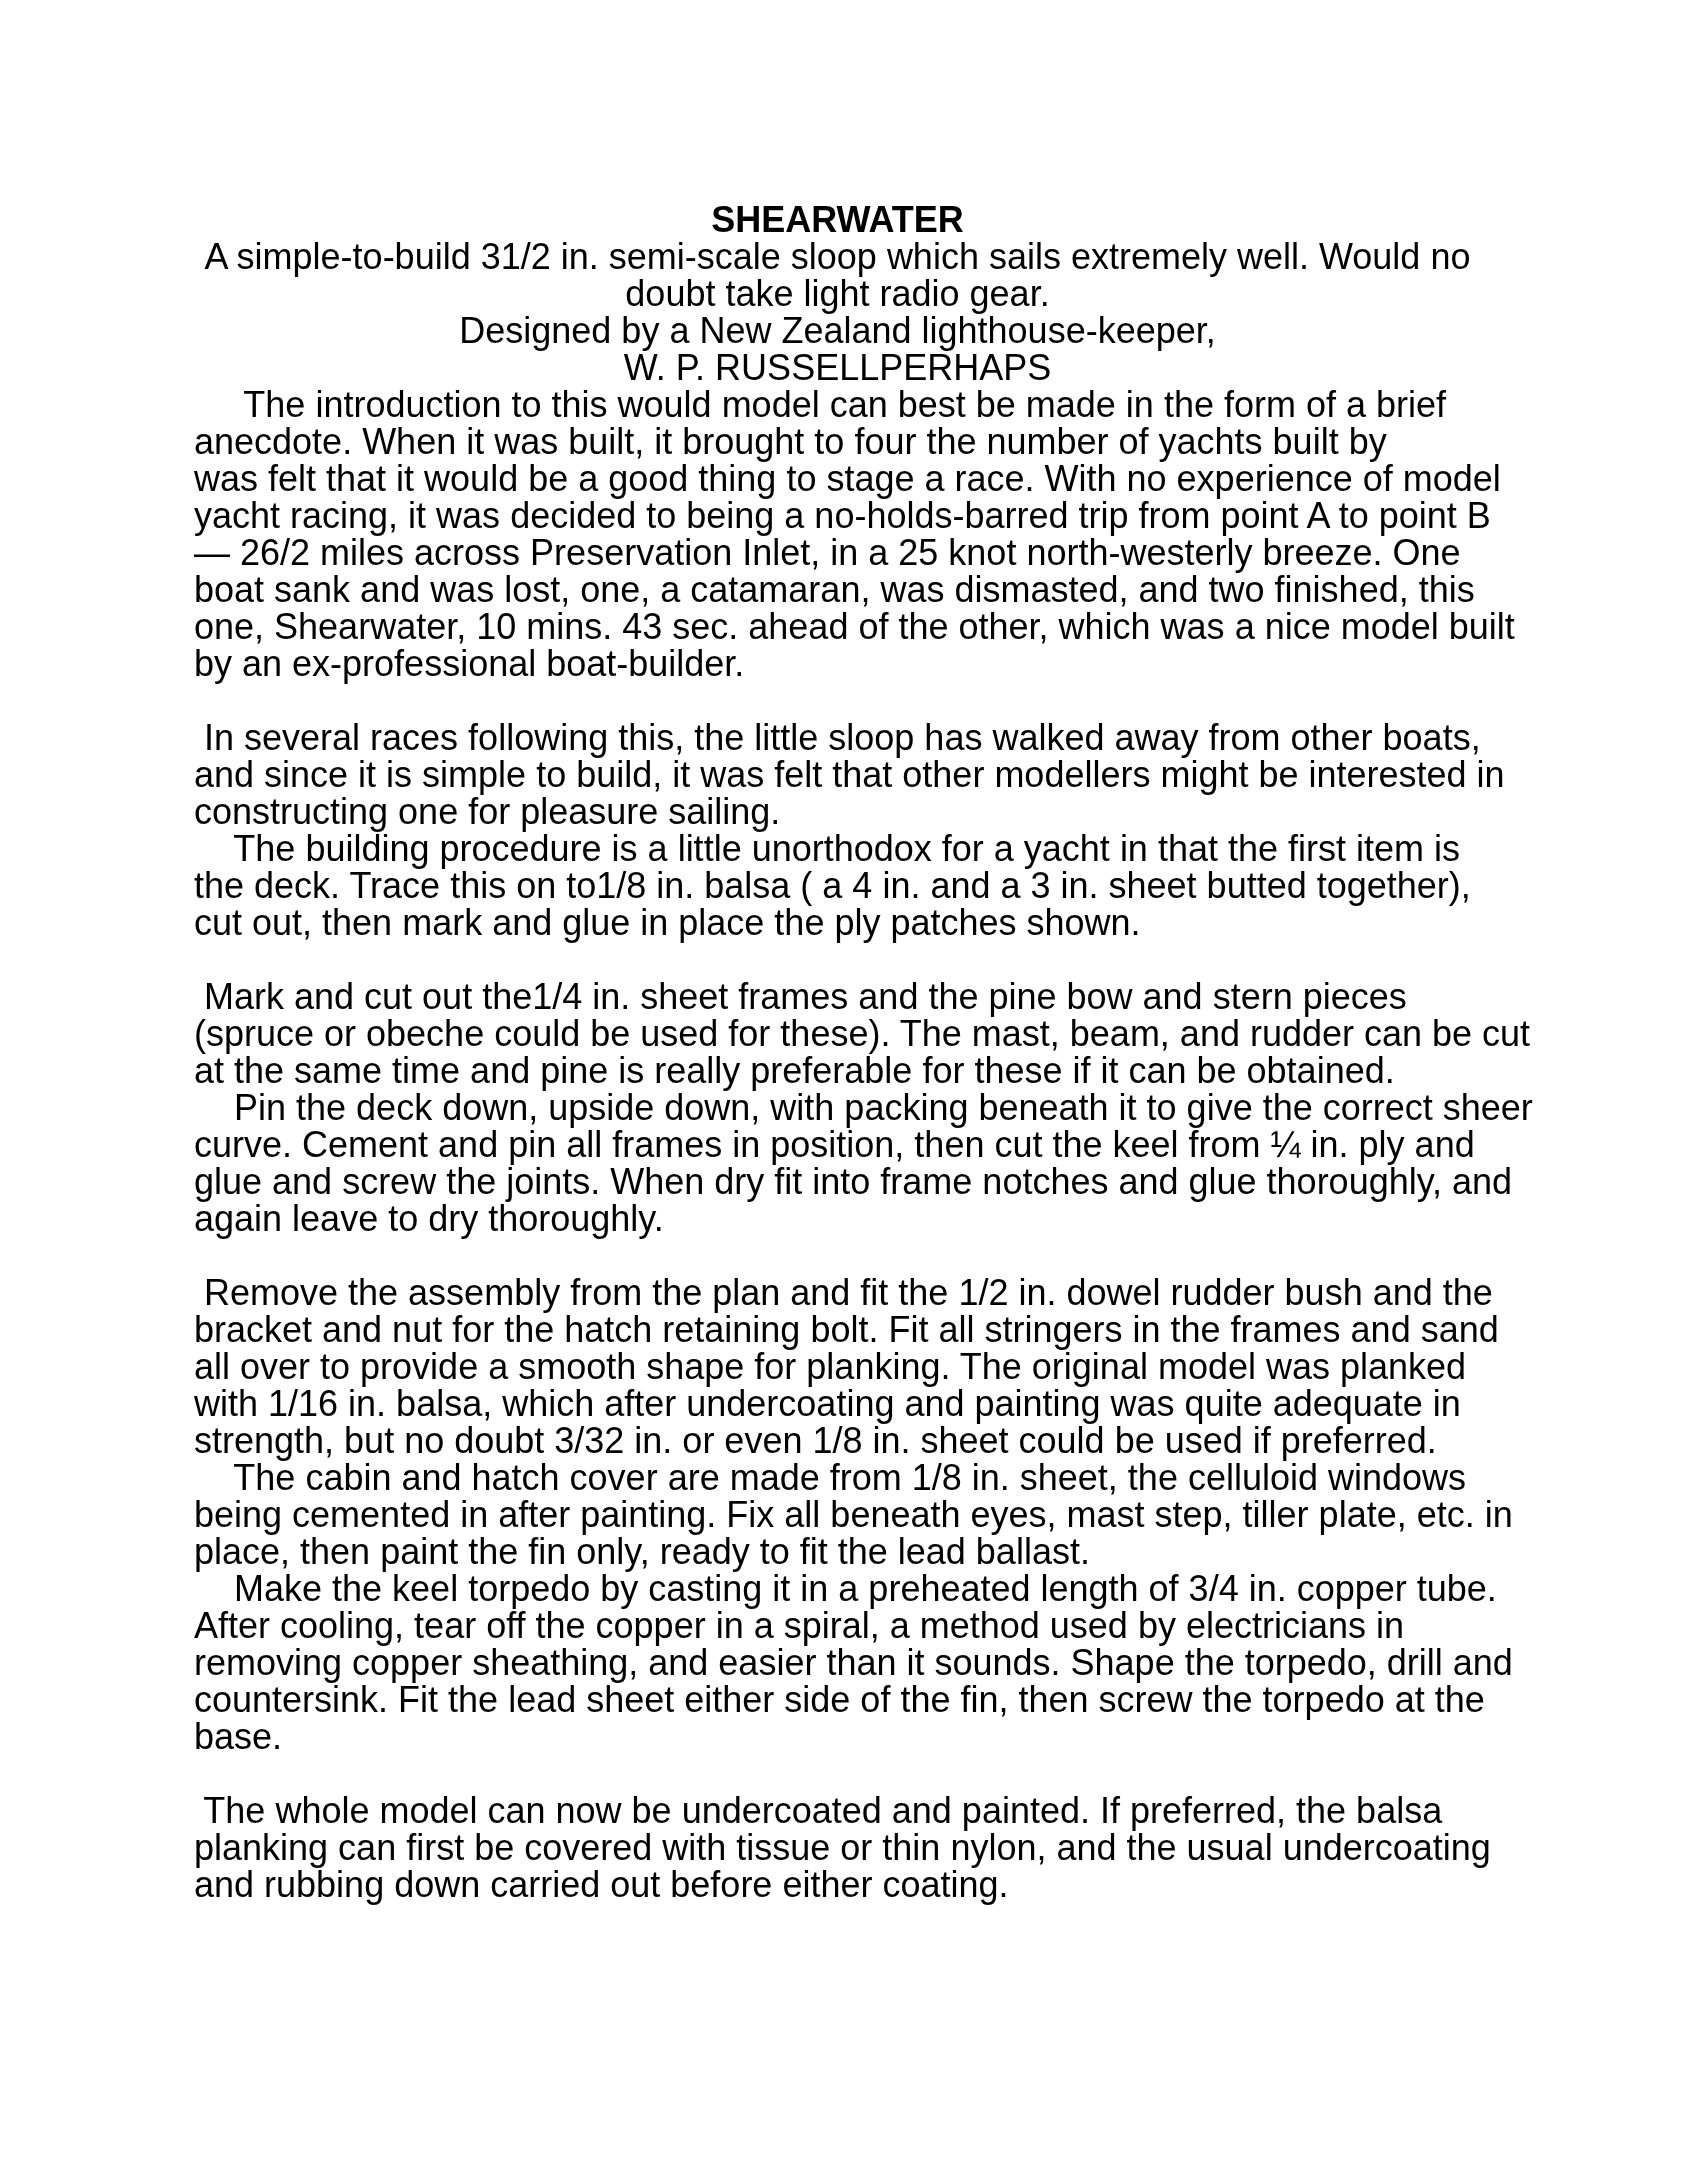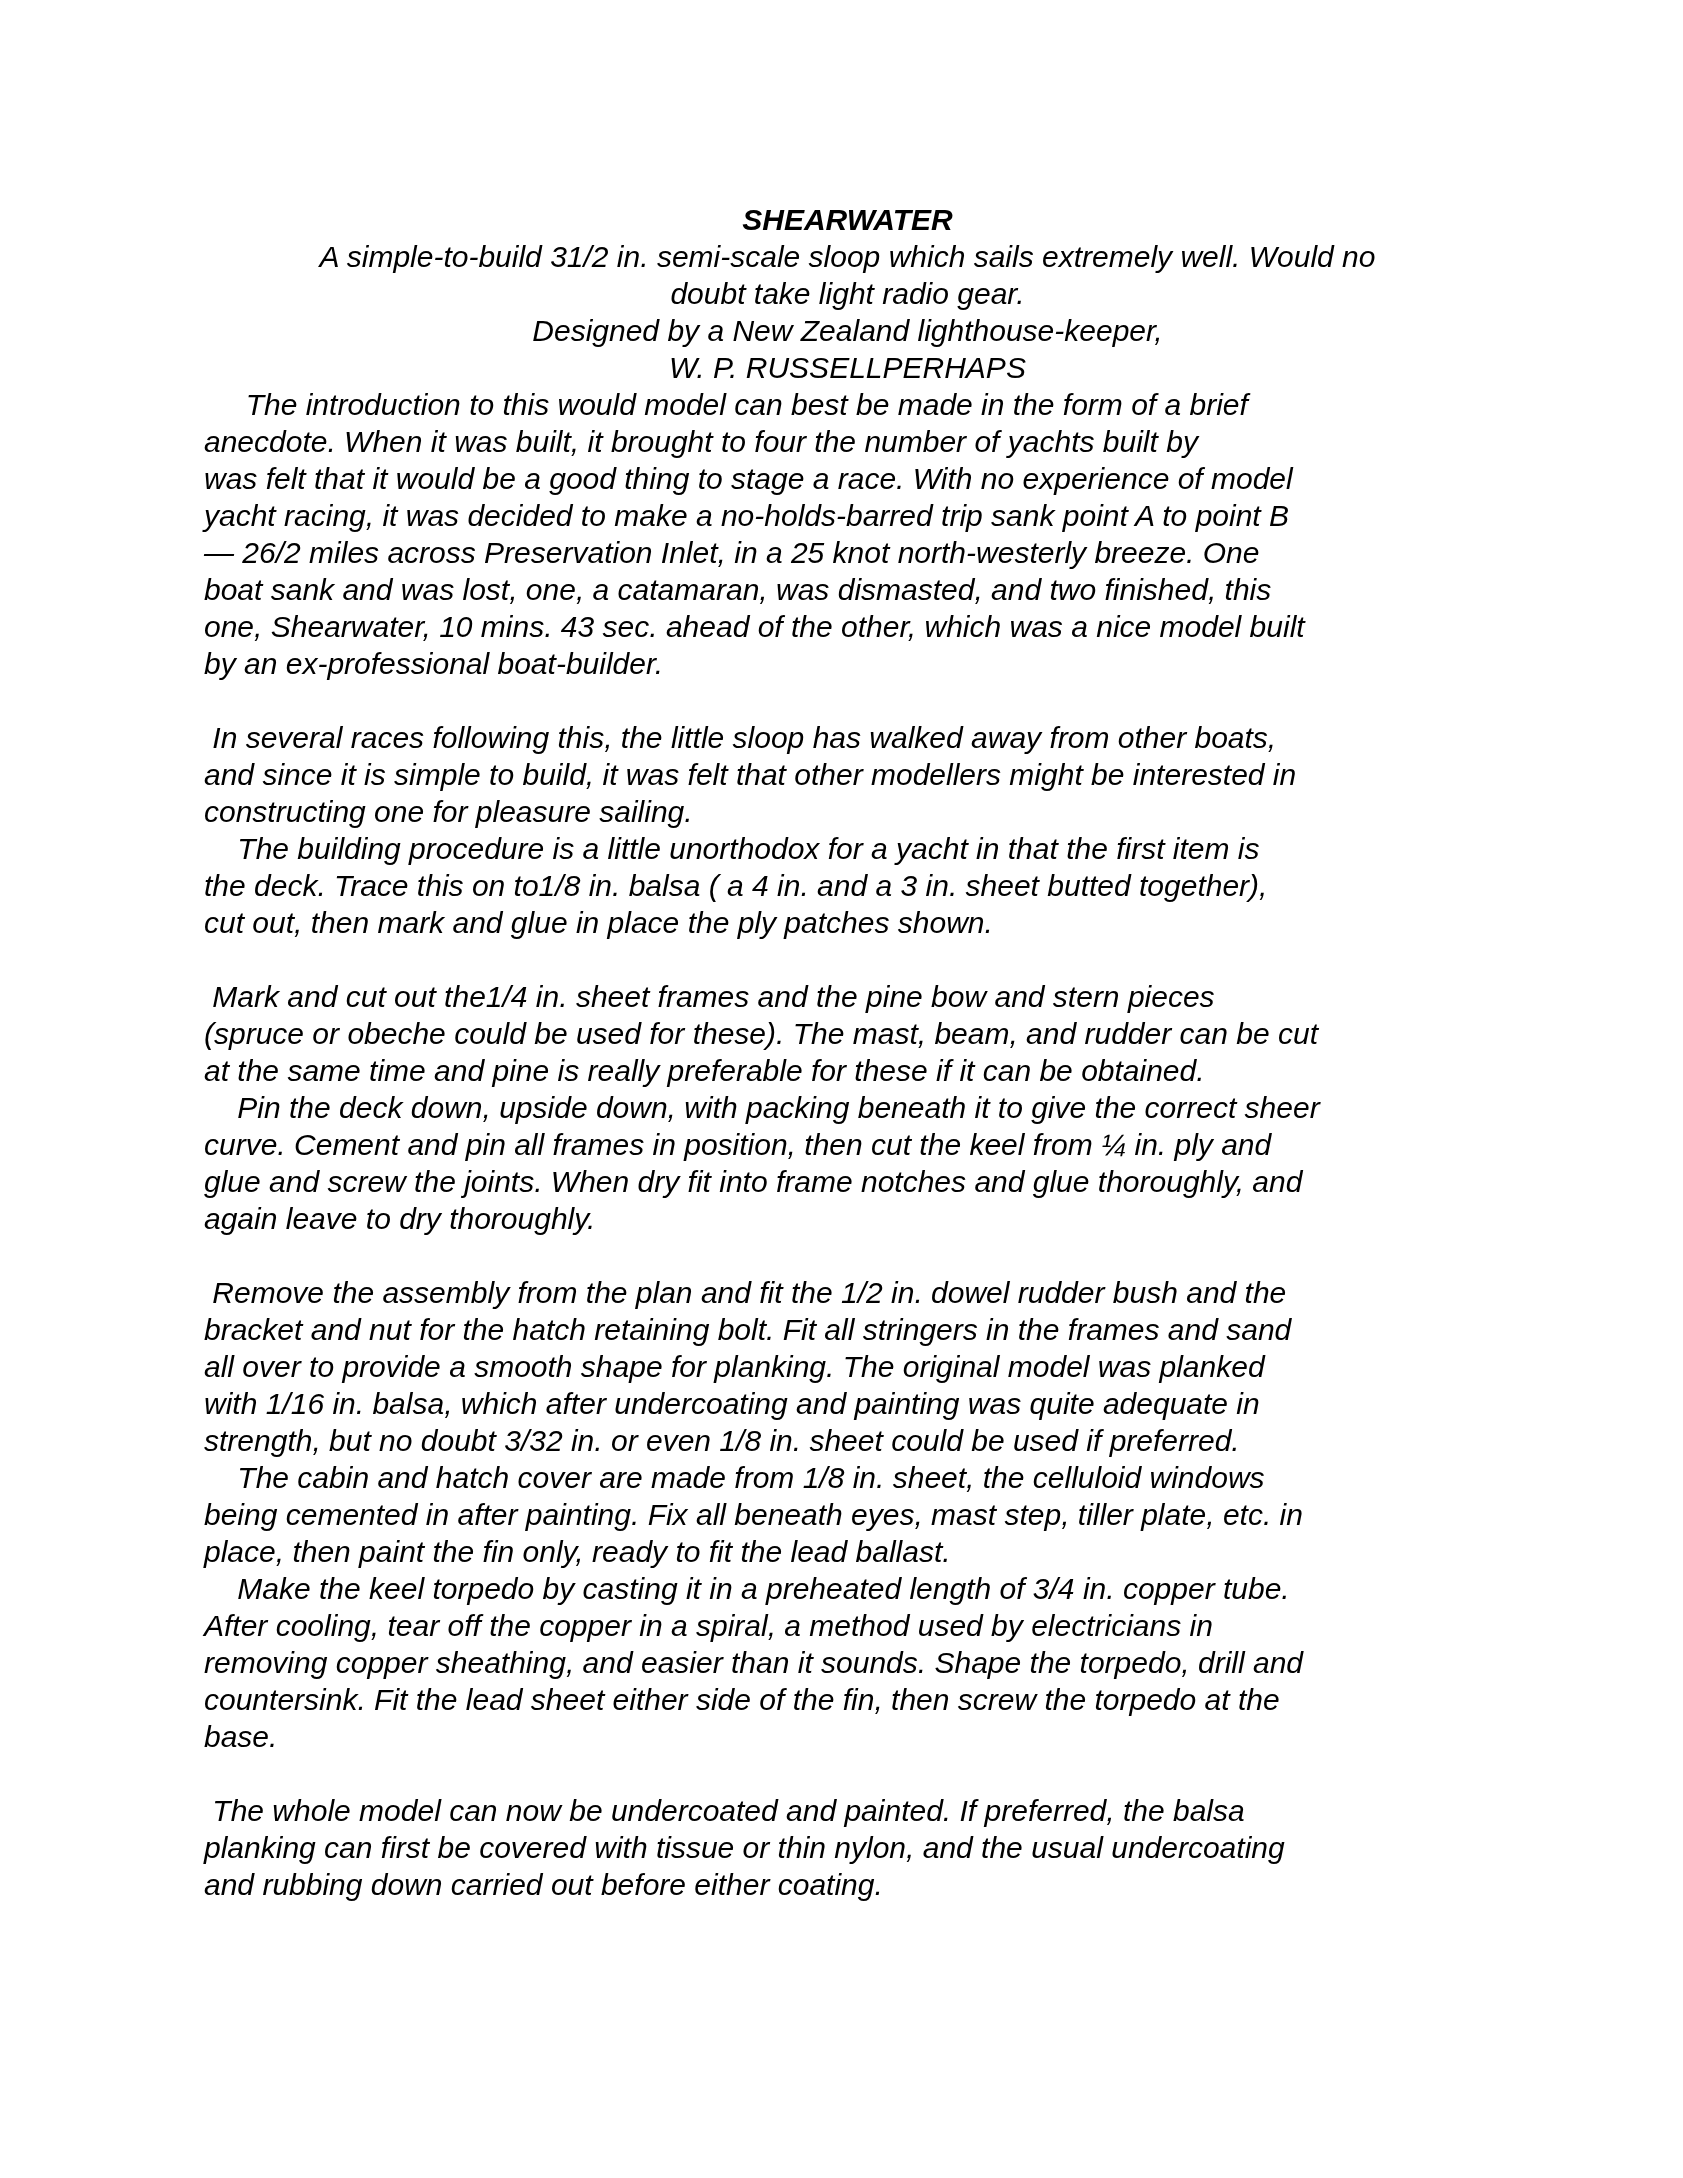"SHEARWATER" .doc { font-size: 30px -> 36px; font-style: italic -> none; left: 204px -> 194px }
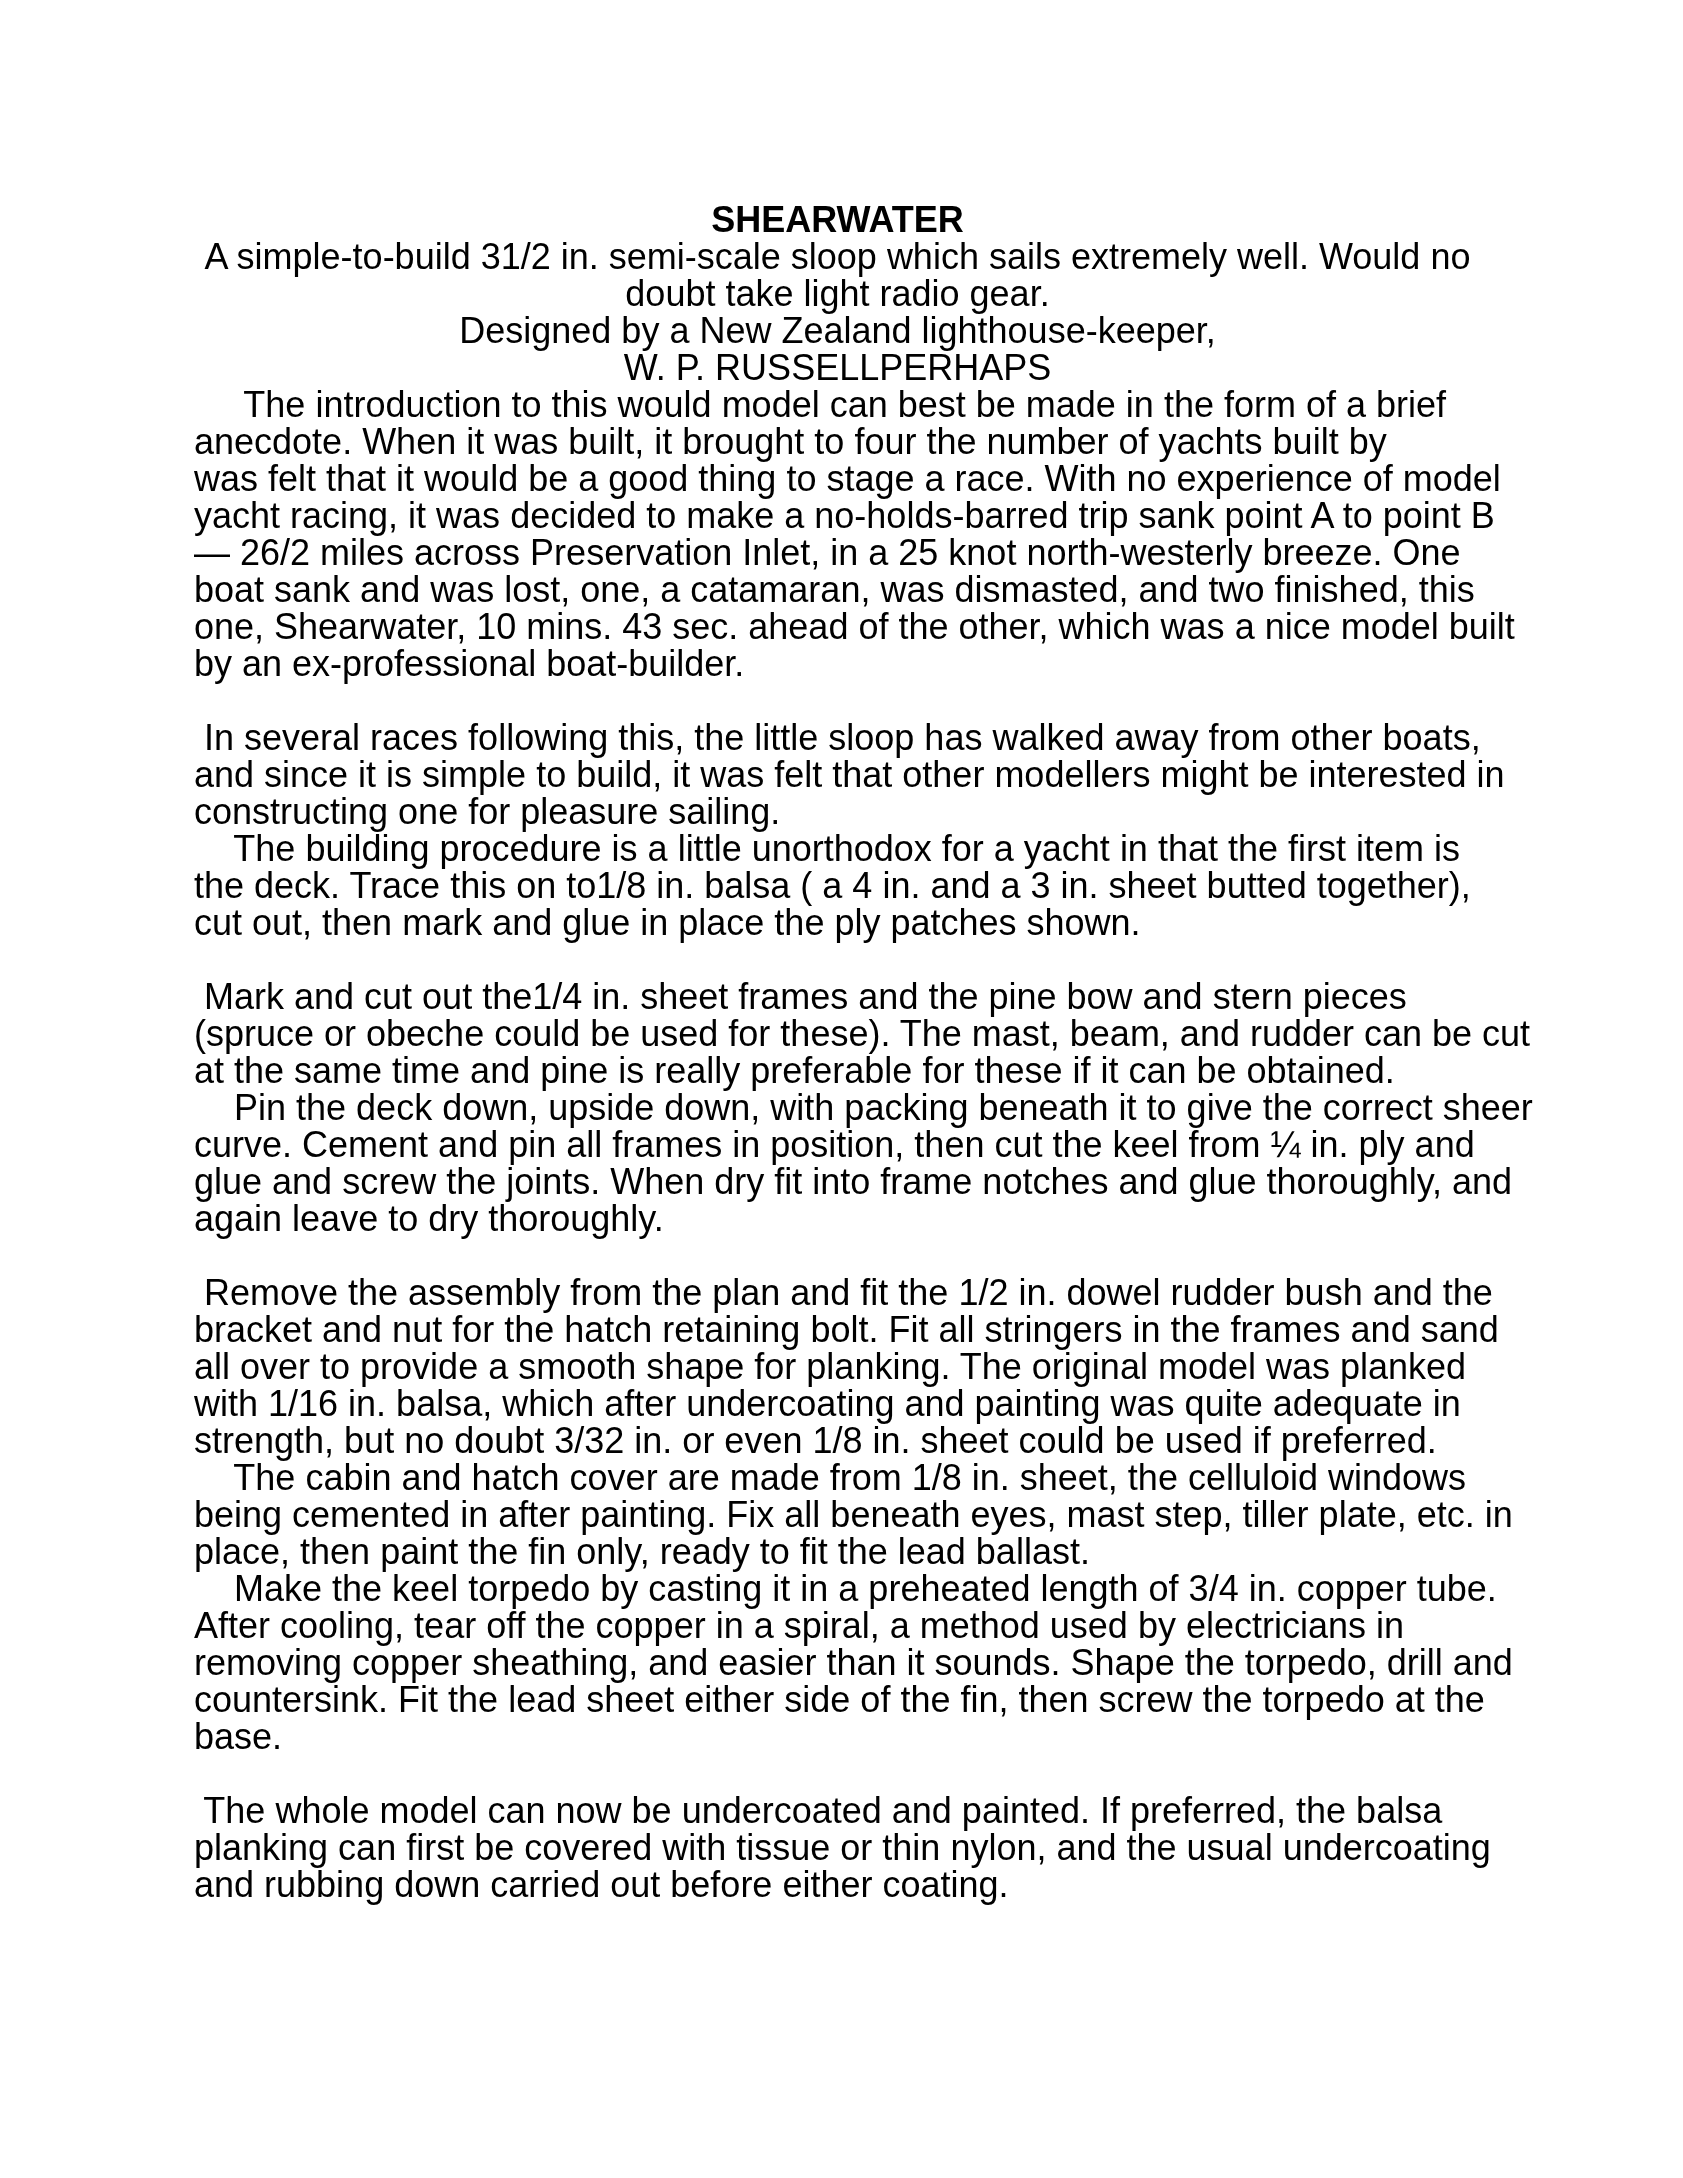"yacht racing, it was decided" div.line { text: make a no-holds-barred trip sank -> being a no-holds-barred trip from }
